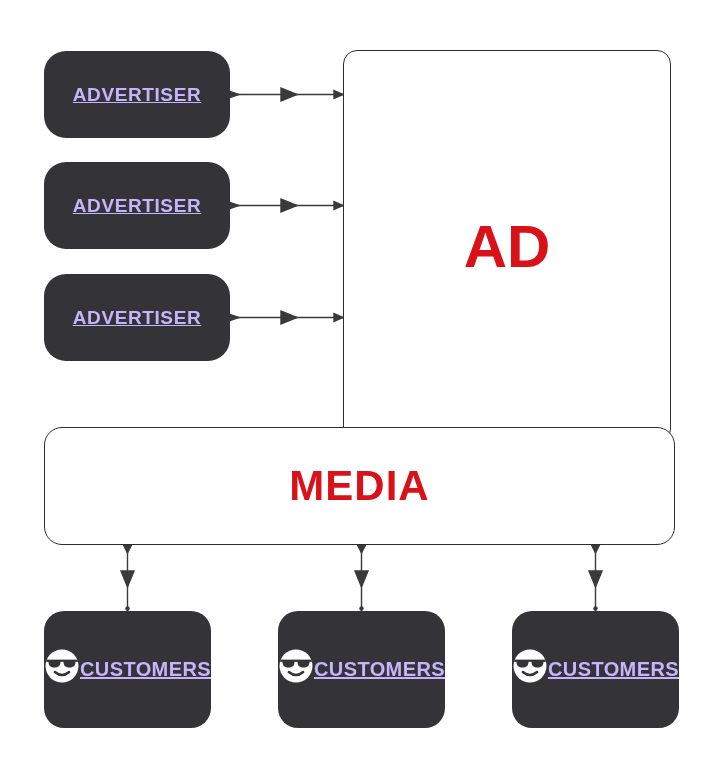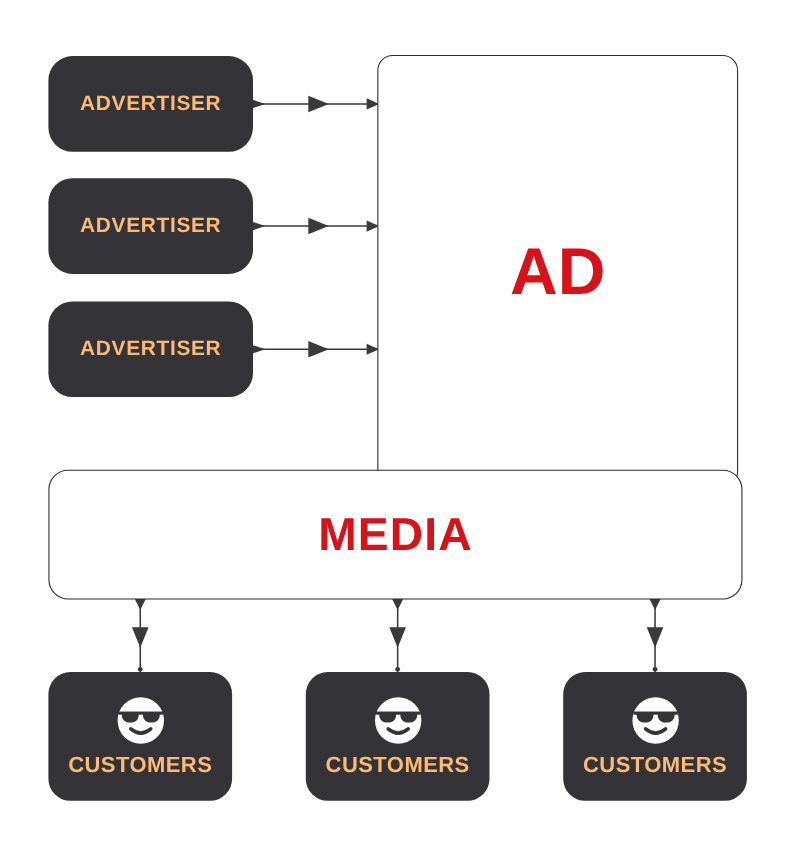"ADVERTISER" .dark-node { color: #fdba74 -> #c4b5fd; text-decoration: none -> underline }
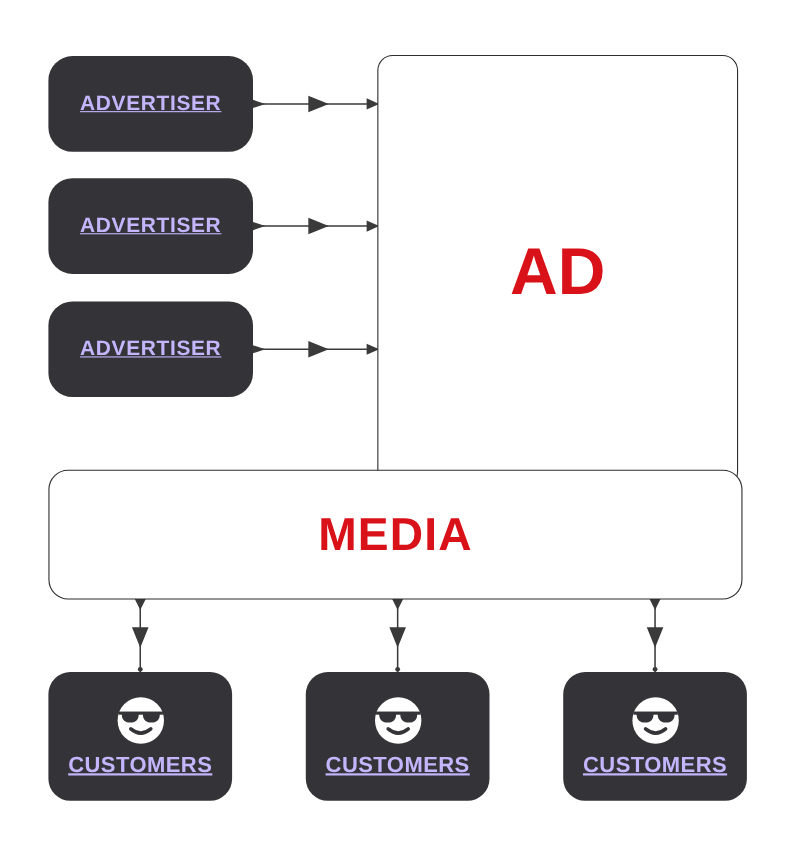"CUSTOMERS" .customer { flex-direction: column -> row }
